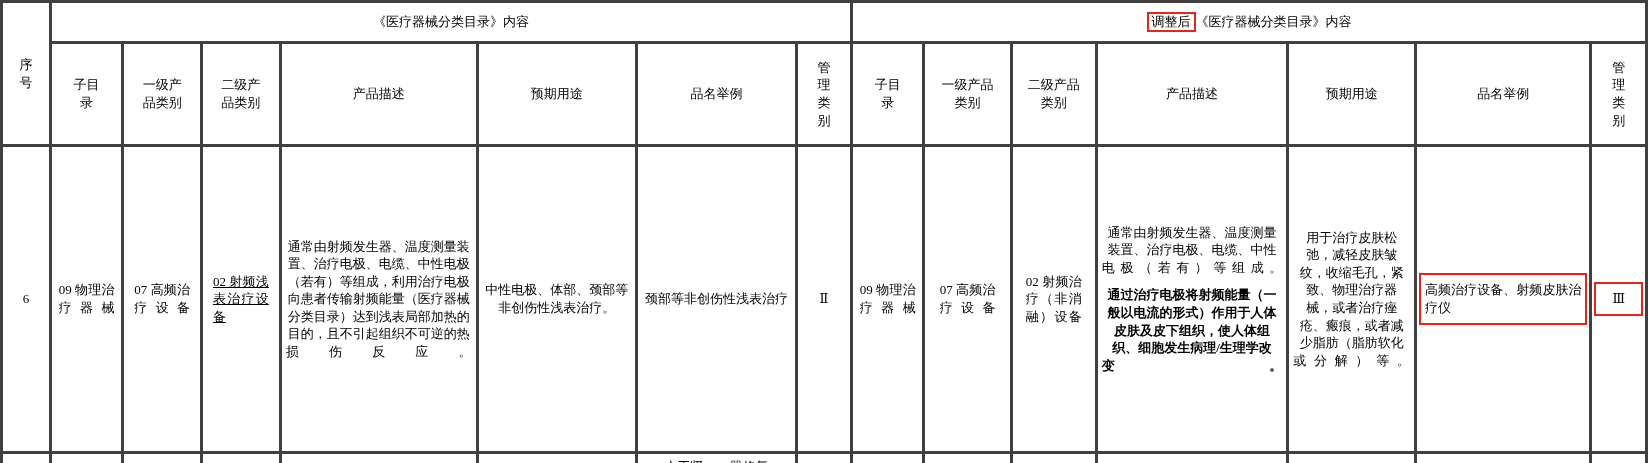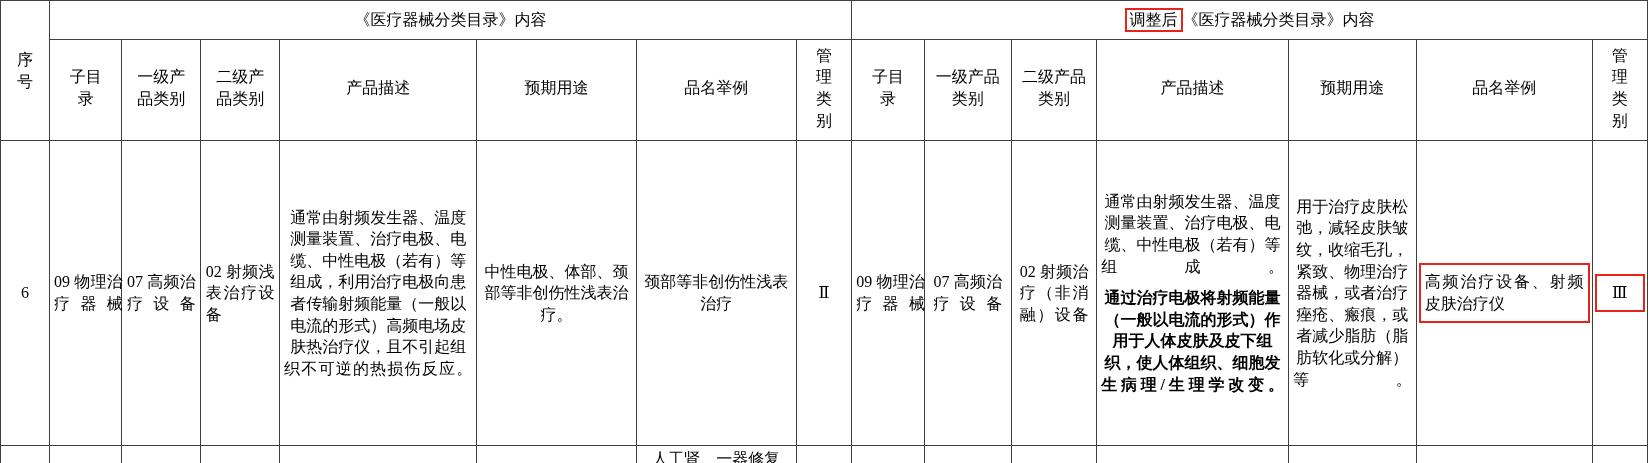"《医疗器械分类目录》内容" table.doc td, table.doc th { border: 1px solid #404040 -> 3px solid #404040; font-size: 16px -> 13px }
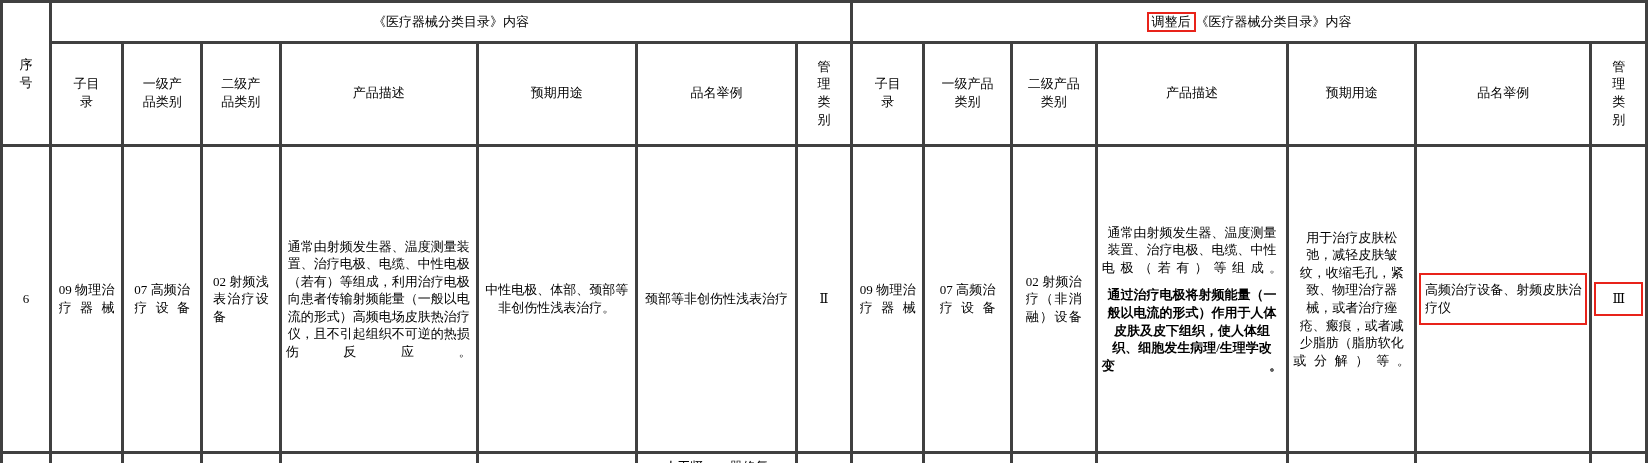"管理类别" .colhdr { font-family: Liberation Mono, monospace -> none }
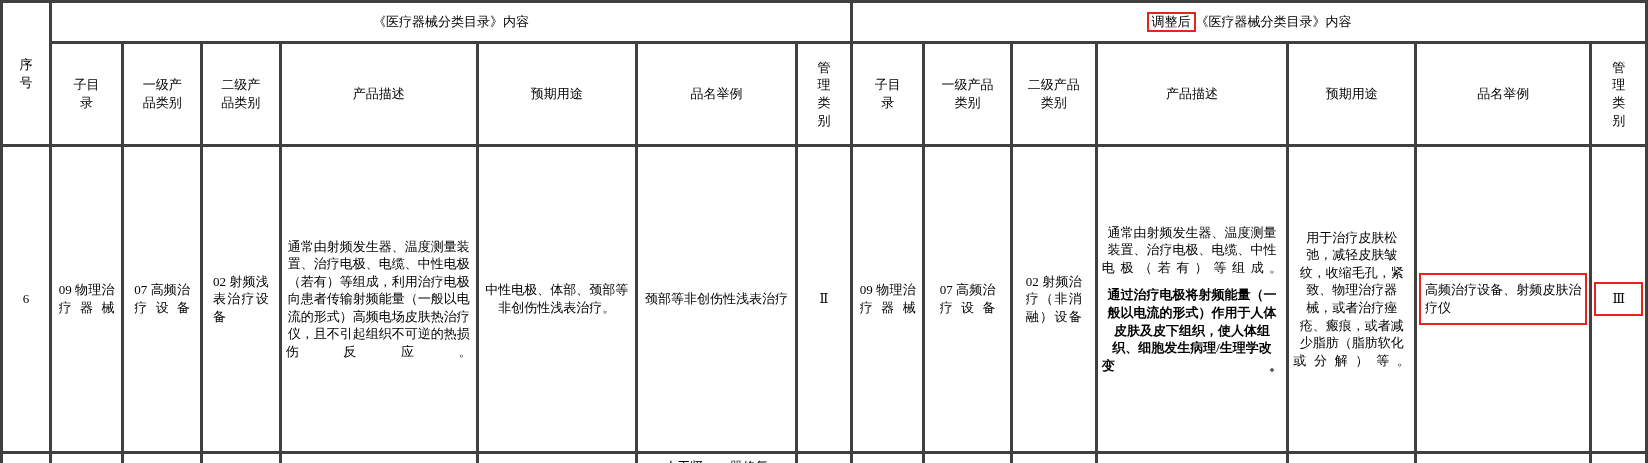"通常由射频发生器、温度测量装置、治疗电极、电缆、中性电极（若有）等组成，利用治疗" td.body-cell { text: 一般以电流的形式）高频电场皮肤热治疗仪 -> 医疗器械分类目录）达到浅表局部加热的目的 }
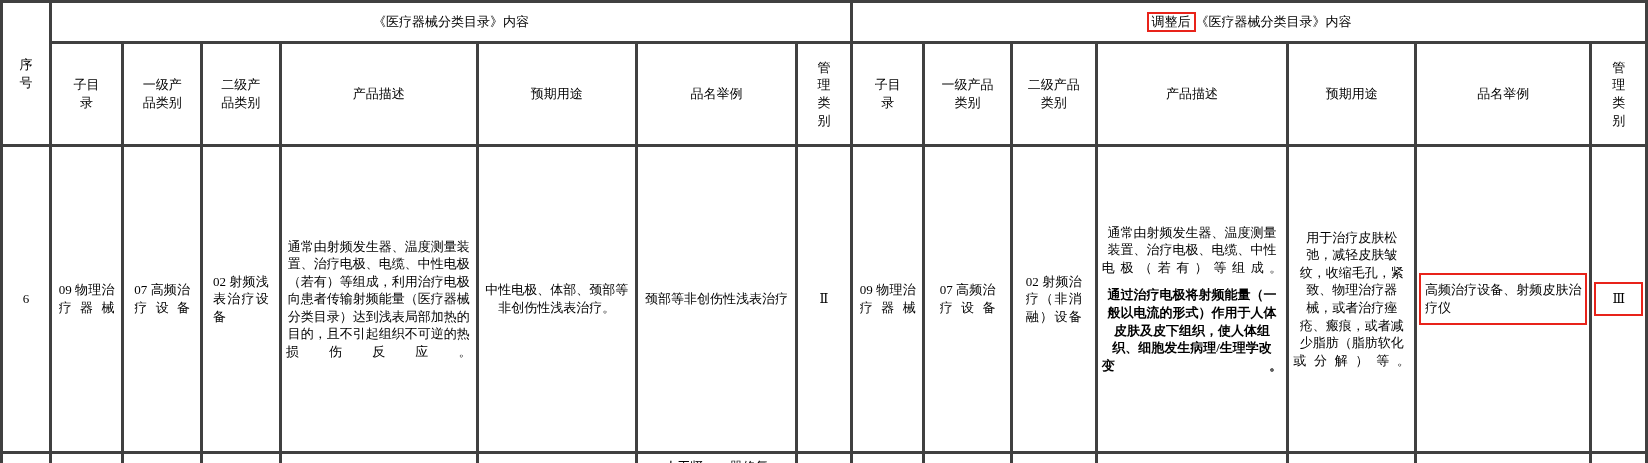"02 射频浅表治疗设备" div { text-decoration: none -> underline }
